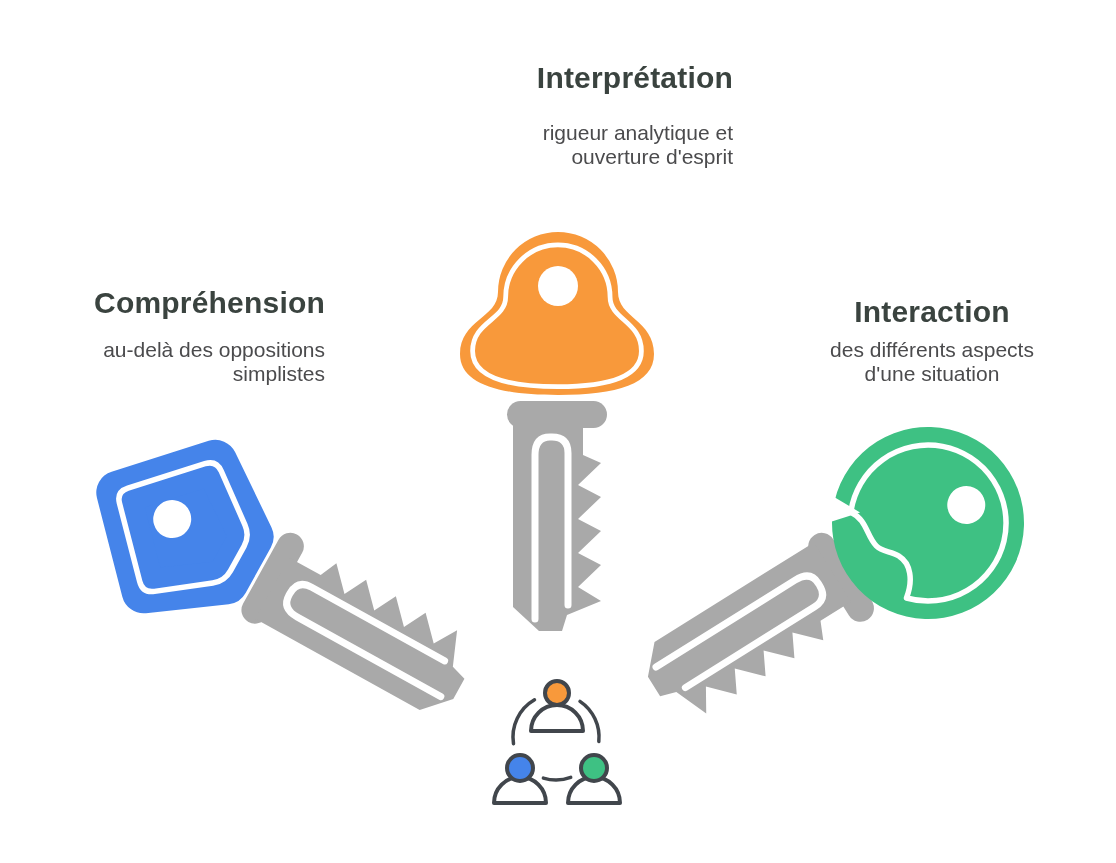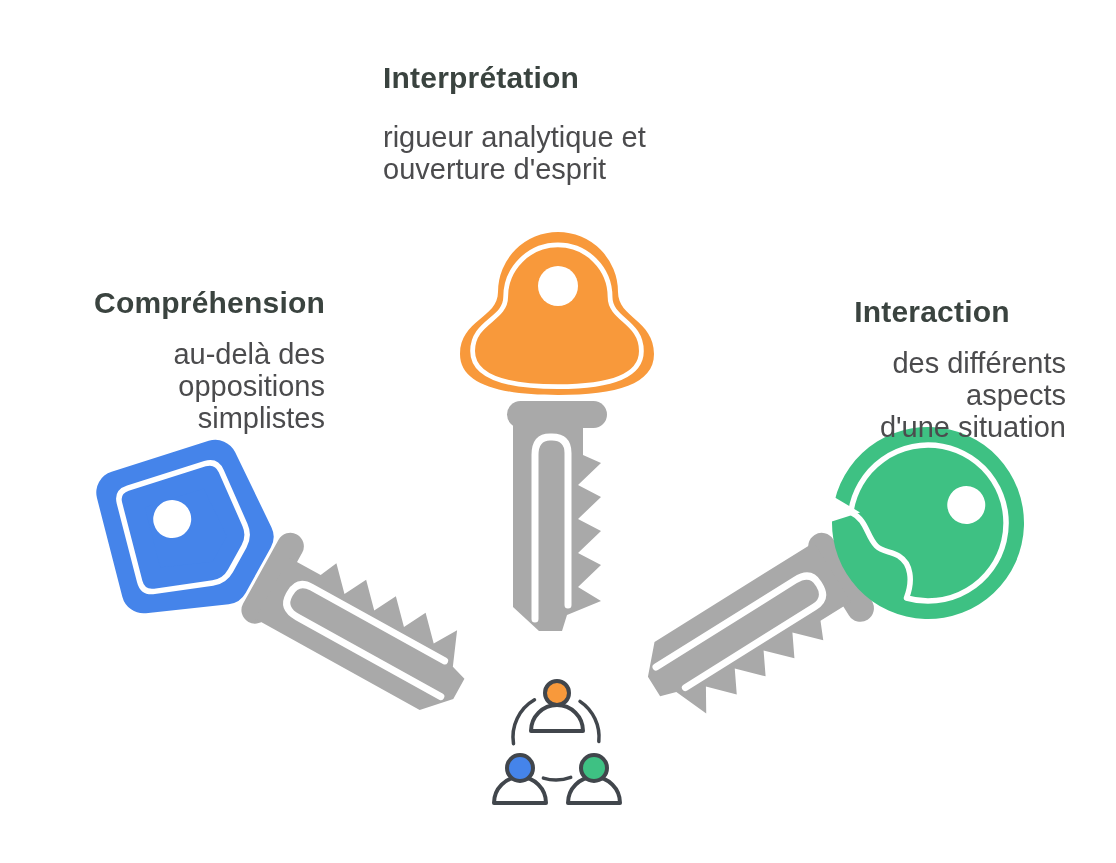"Interprétation" .block-top { text-align: left -> right }
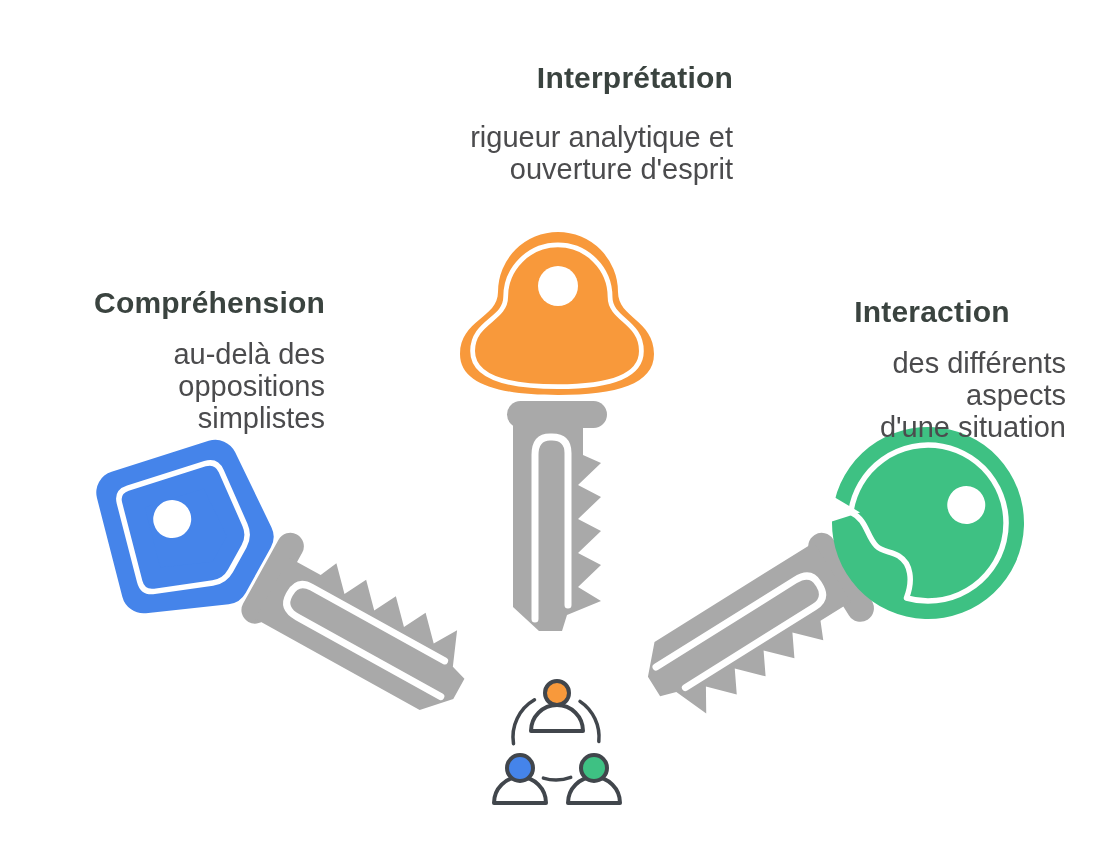"rigueur analytique et" .block .subtitle { font-size: 29px -> 21px; line-height: 32px -> 24px }
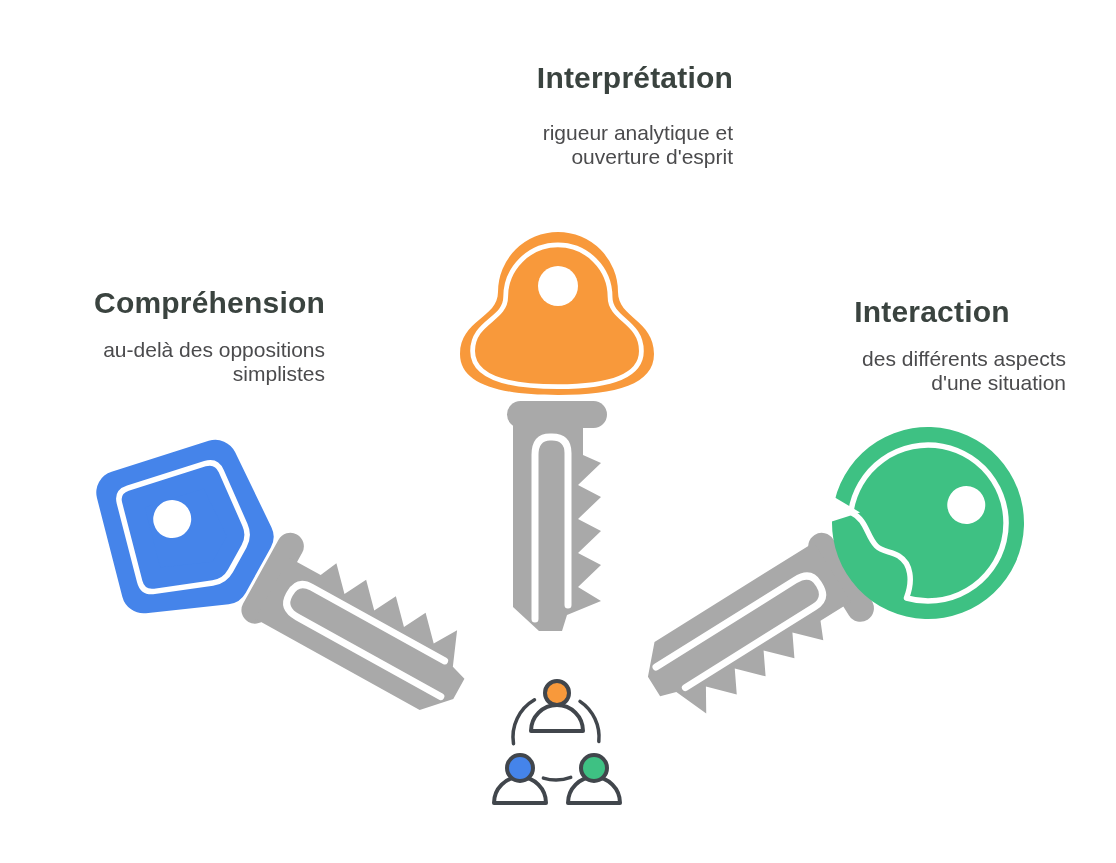"des différents aspects" .block-right .subtitle { margin-top: 17px -> 8px; text-align: right -> center }
